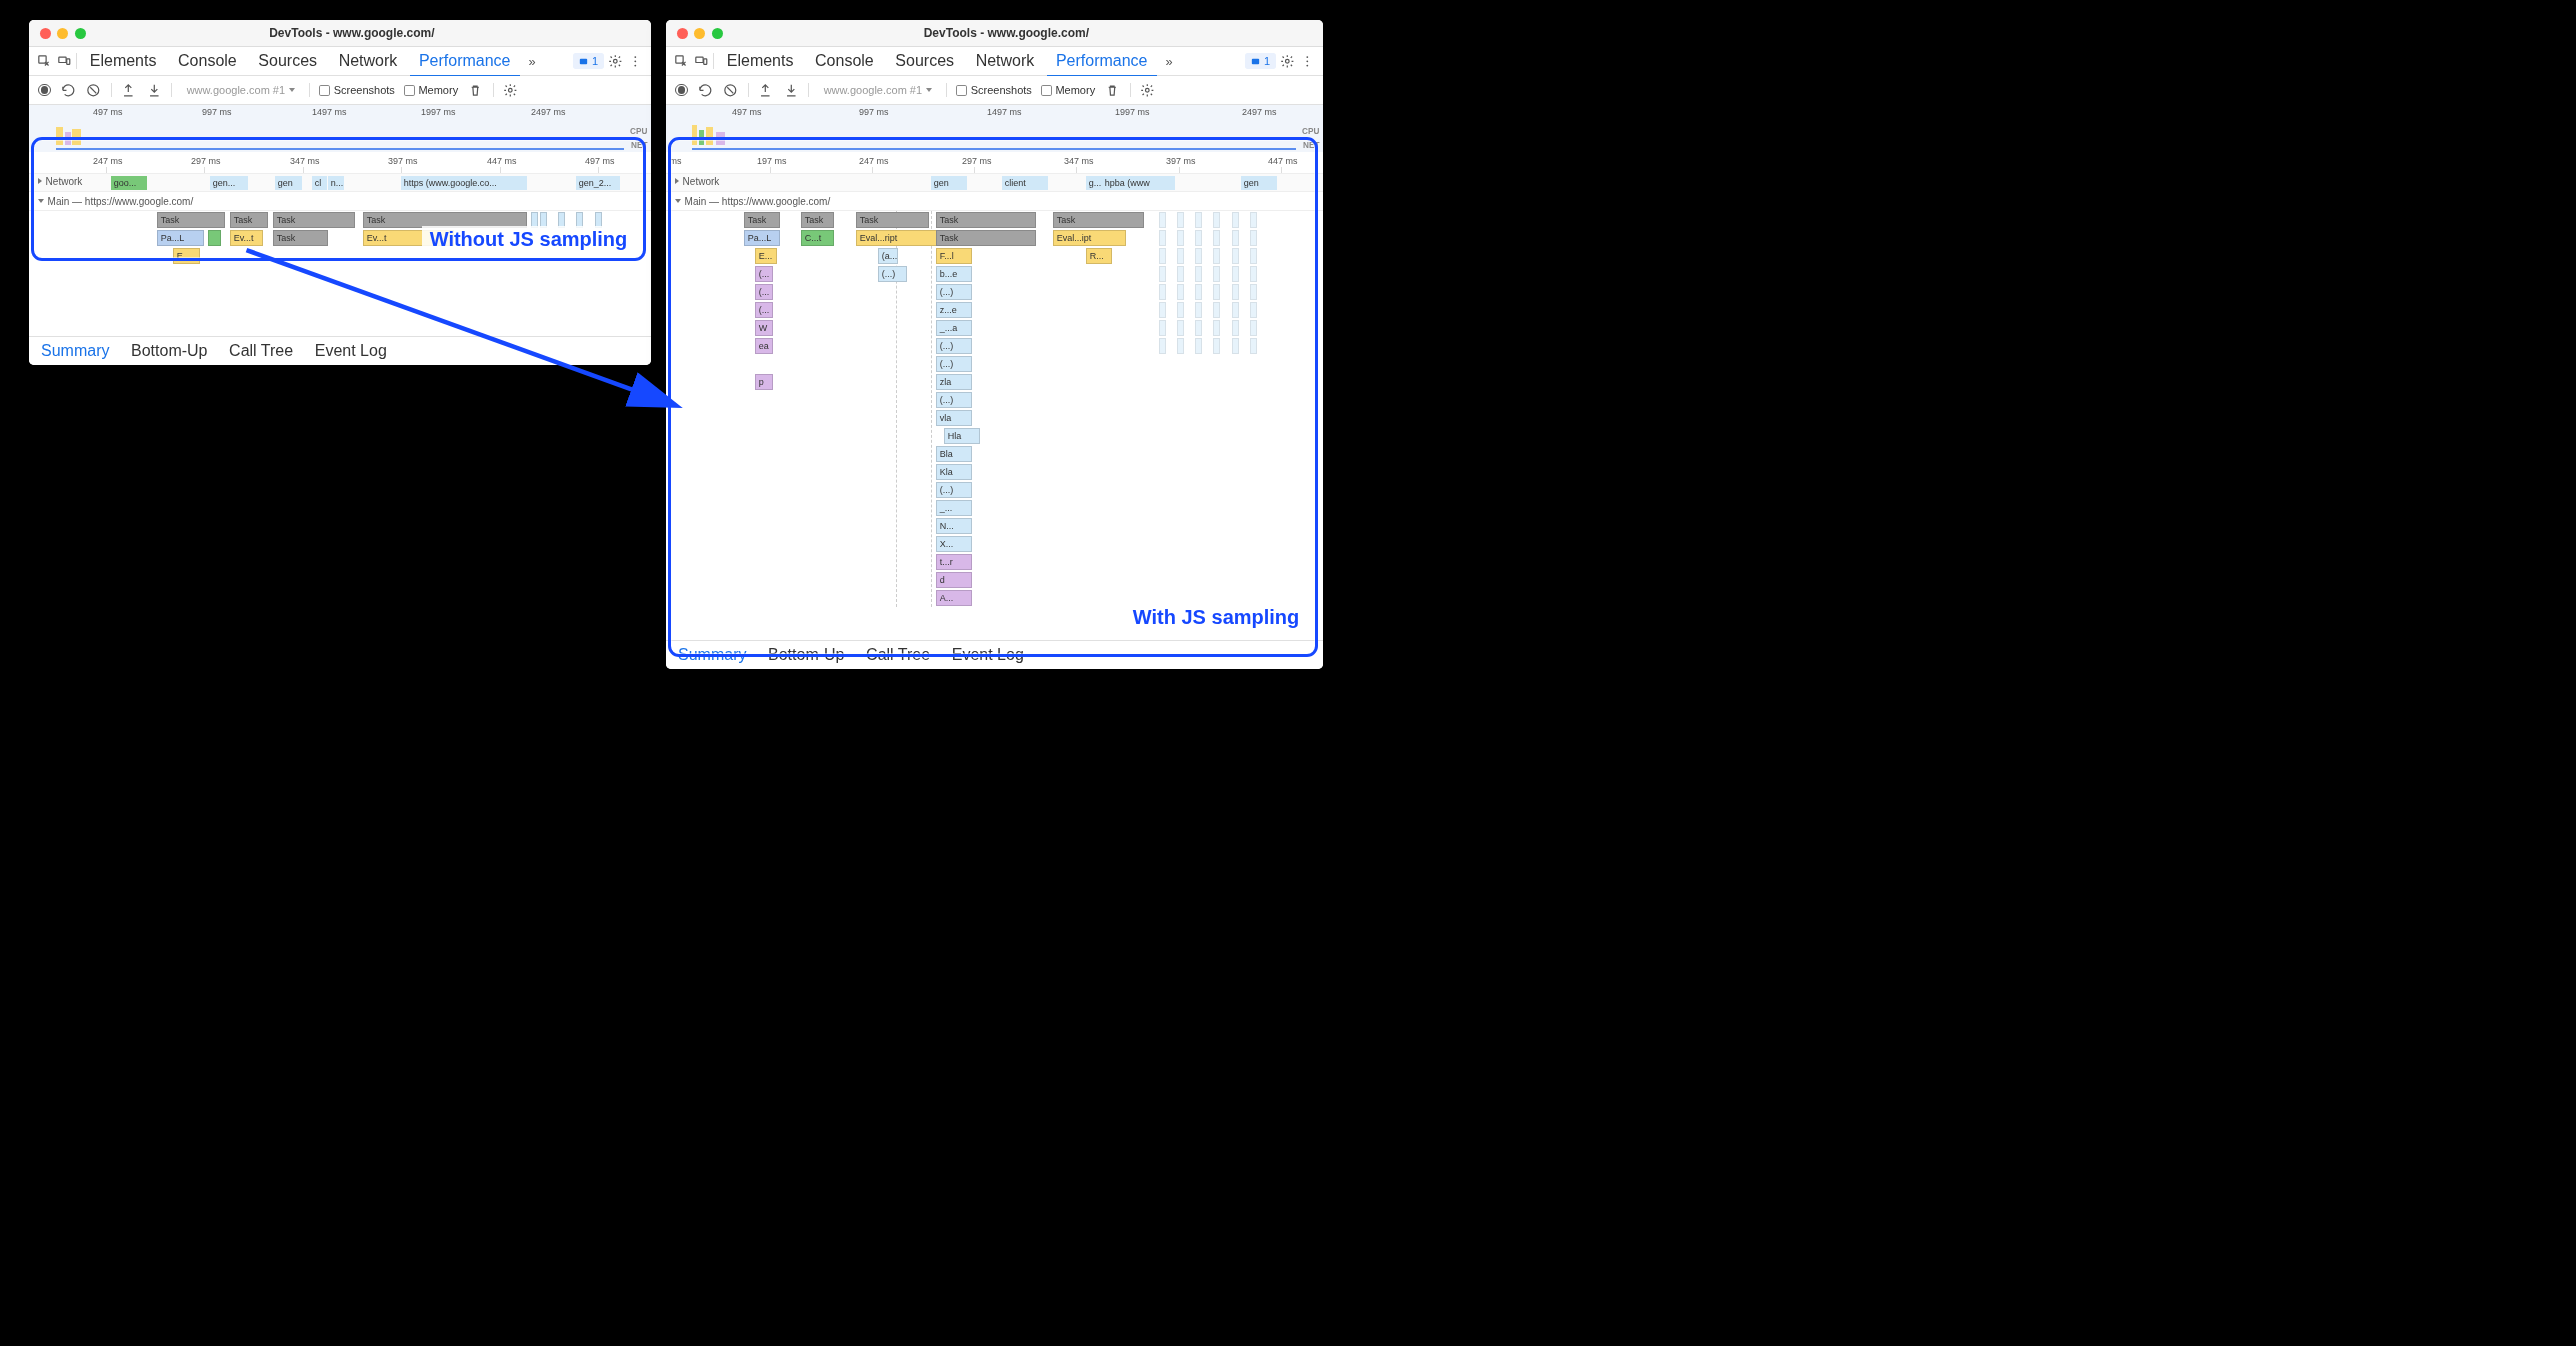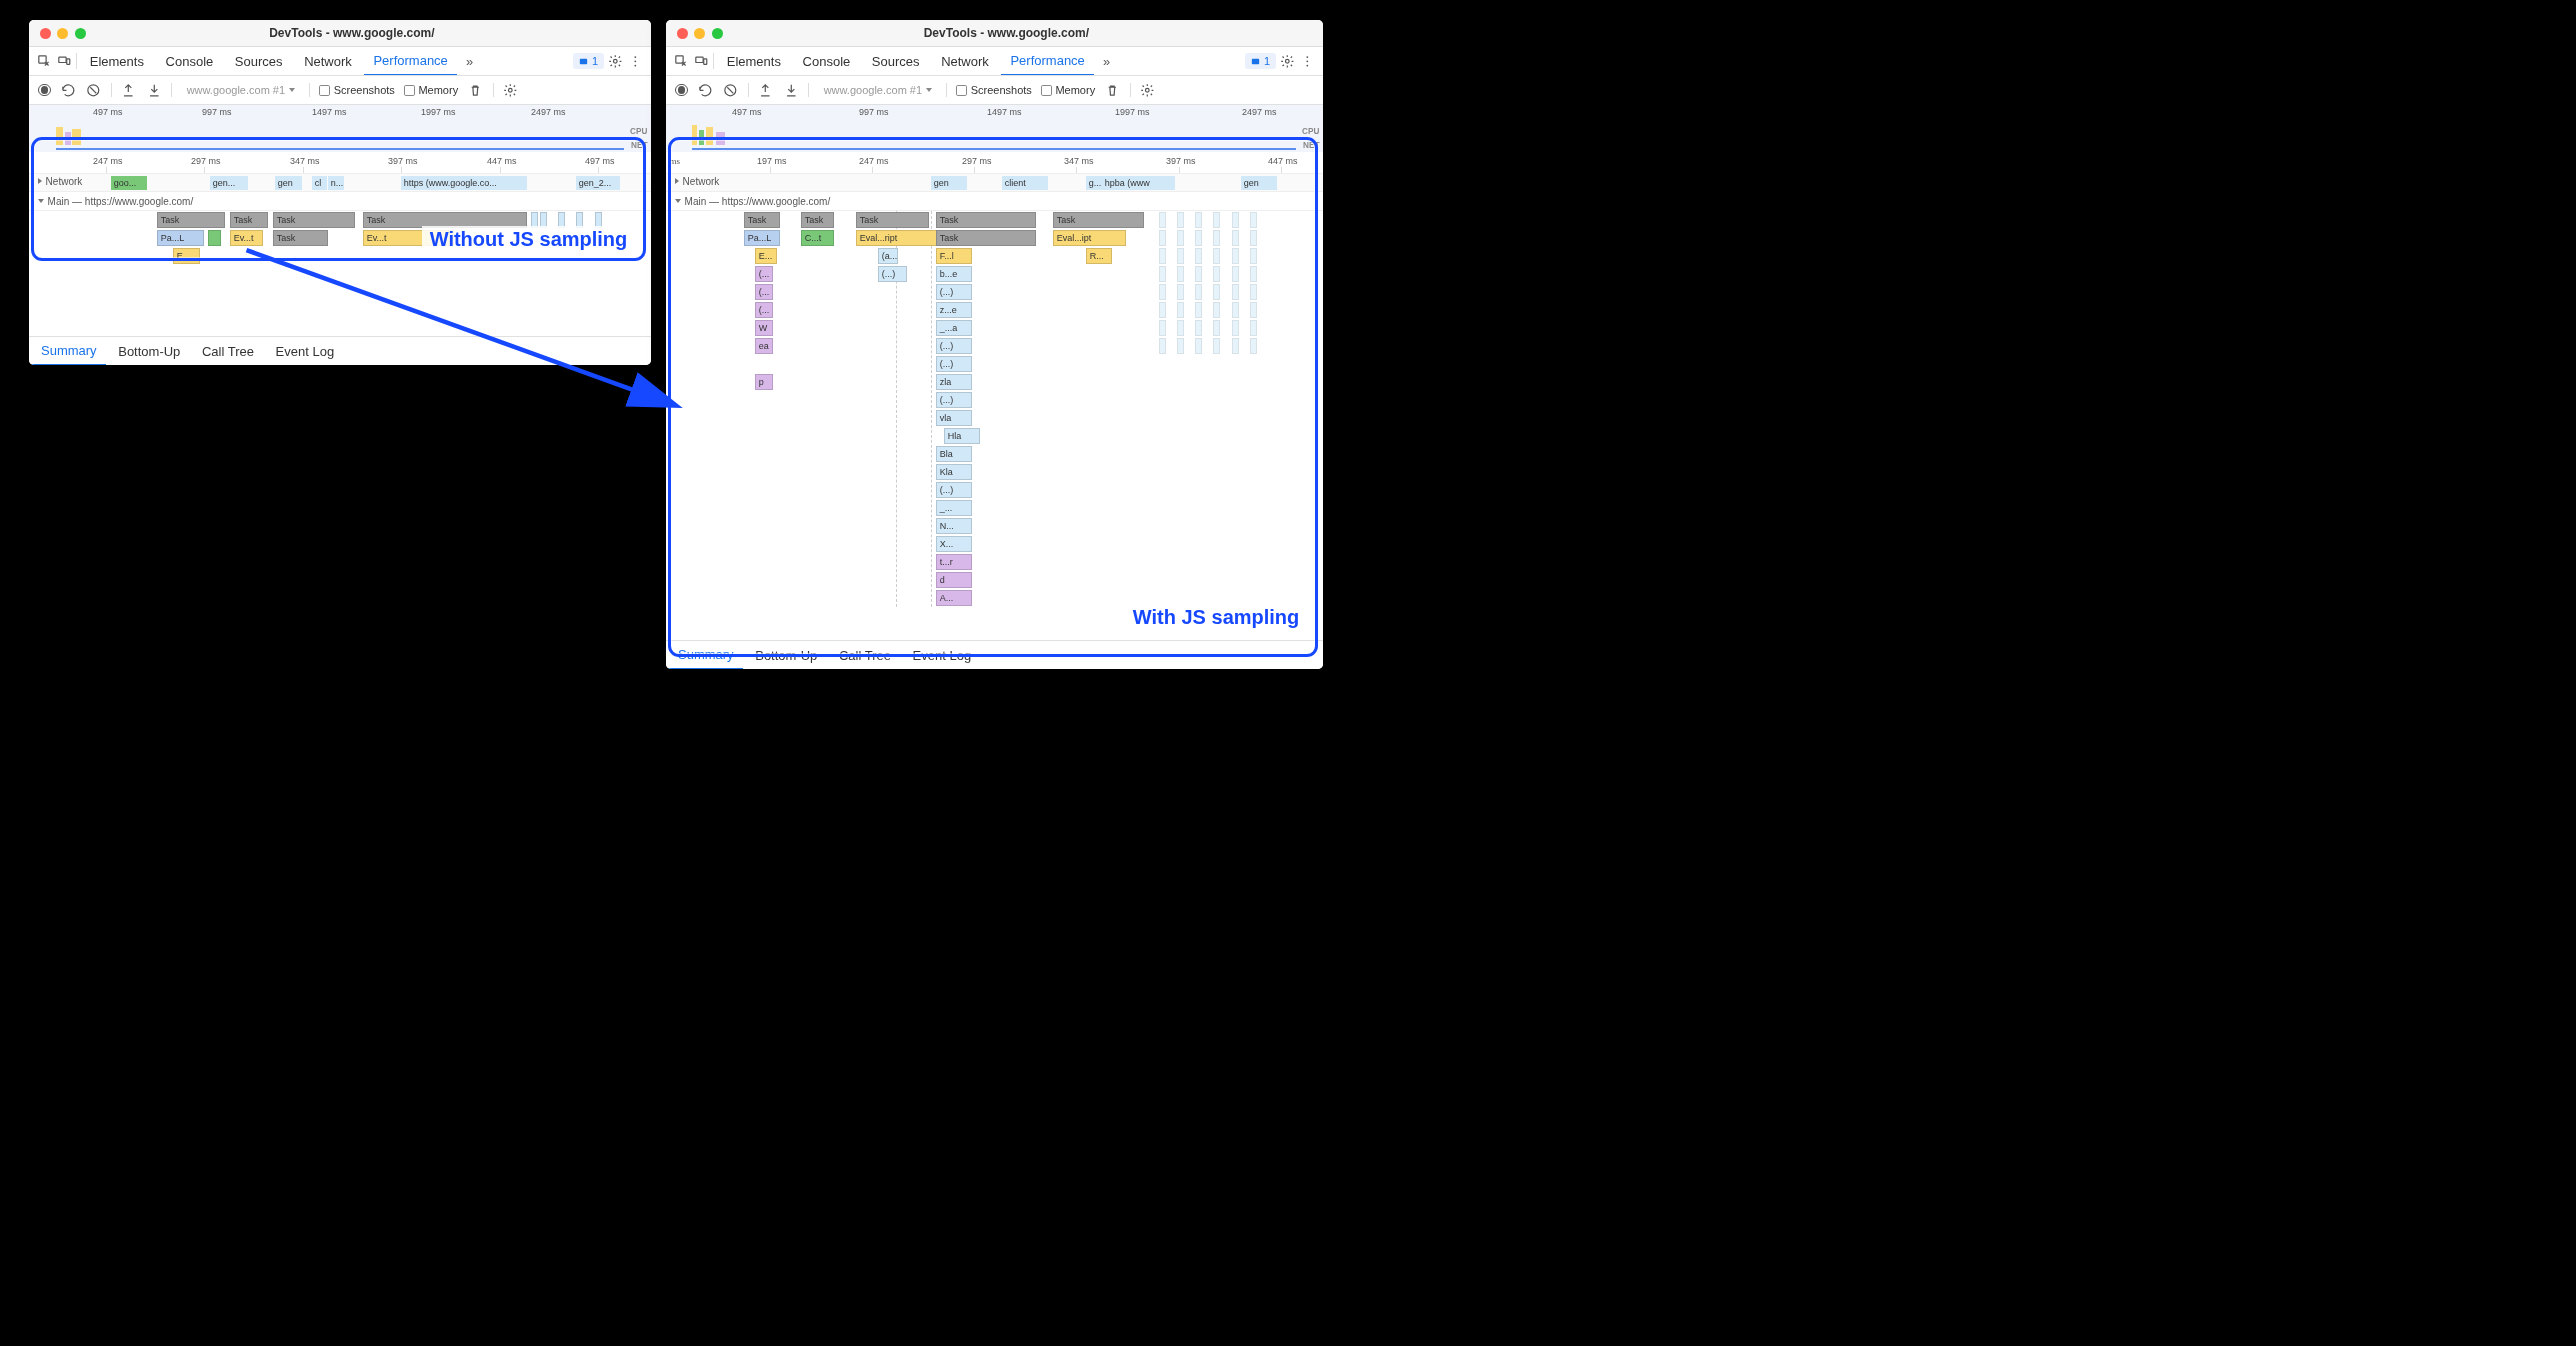"Elements" .tabitem { font-size: 13px -> 16px }
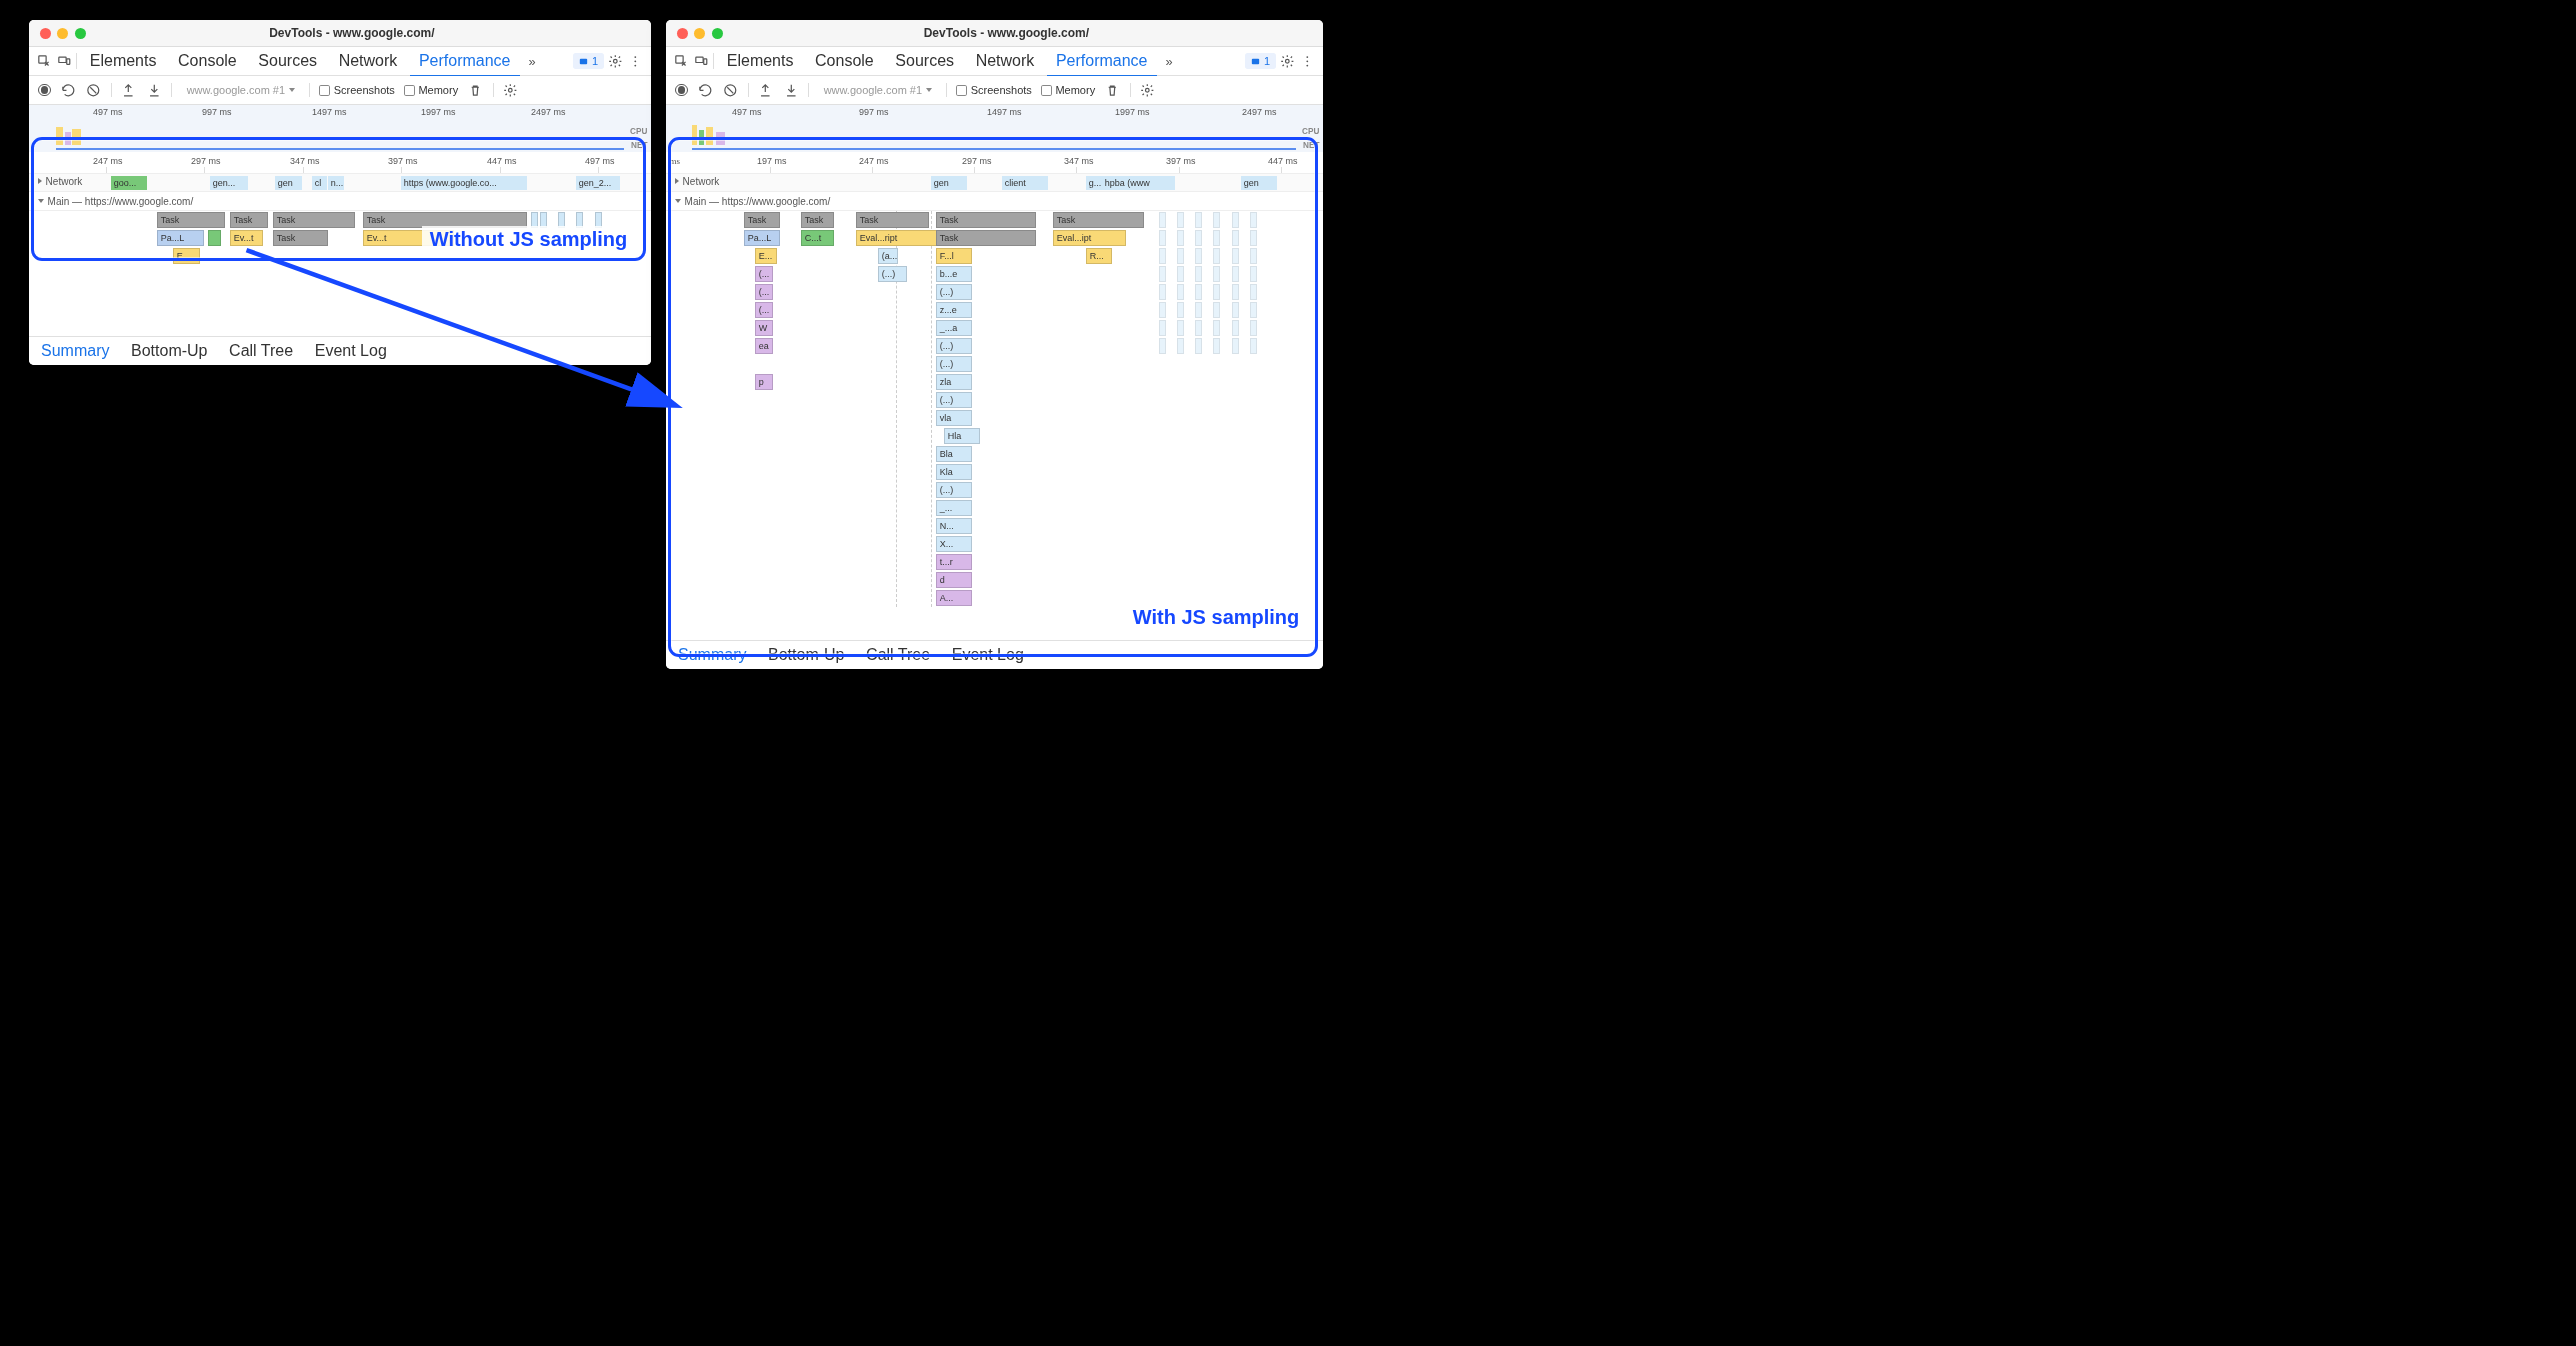"ms" span.tick { font-family: Liberation Serif, serif -> none }
